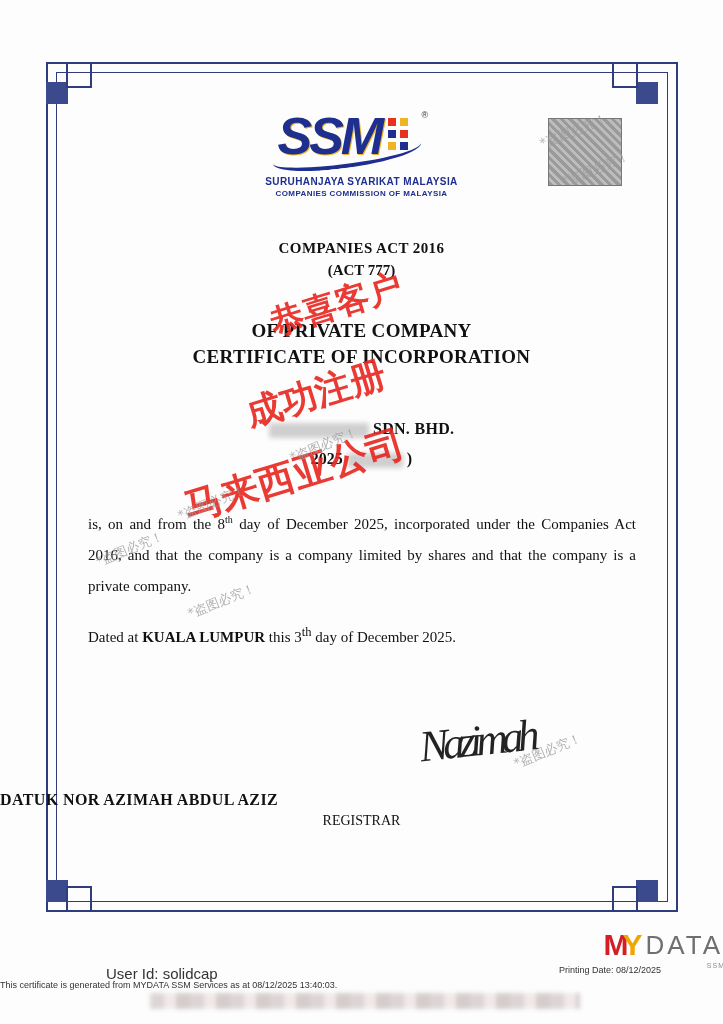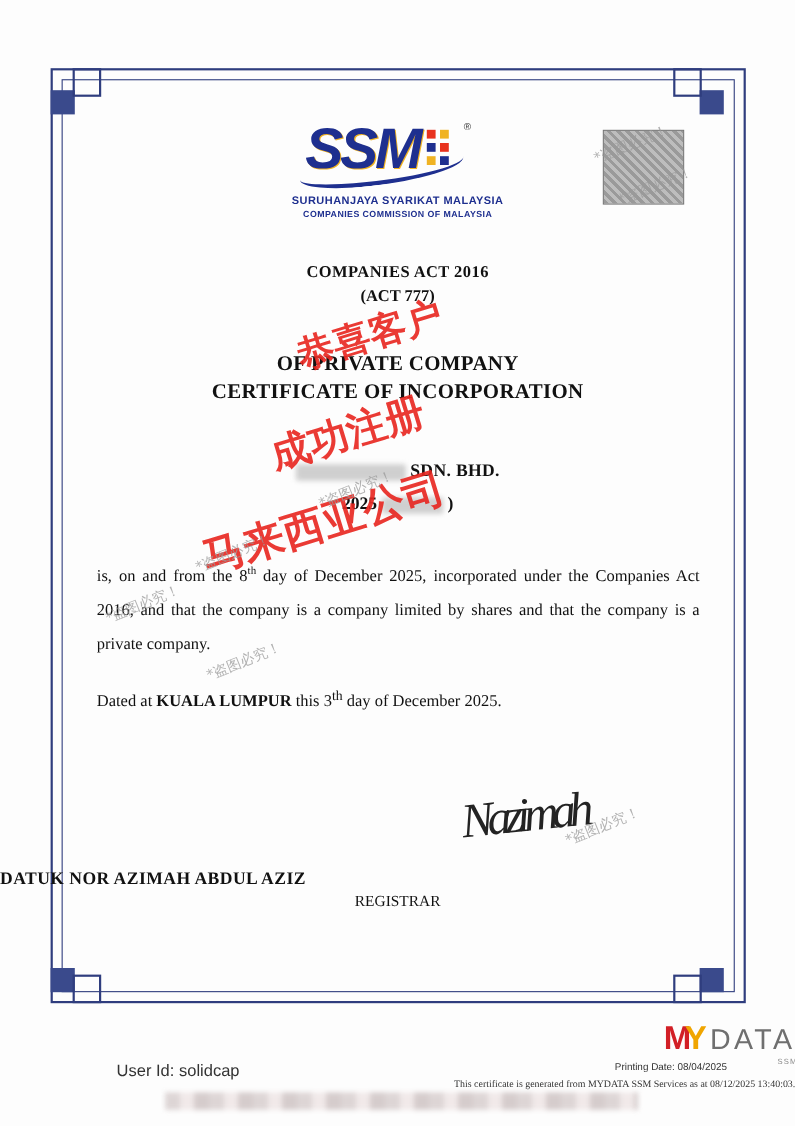"Printing Date: 08/04/2025" div.footer-print { text: 08/04/2025 -> 08/12/2025 }
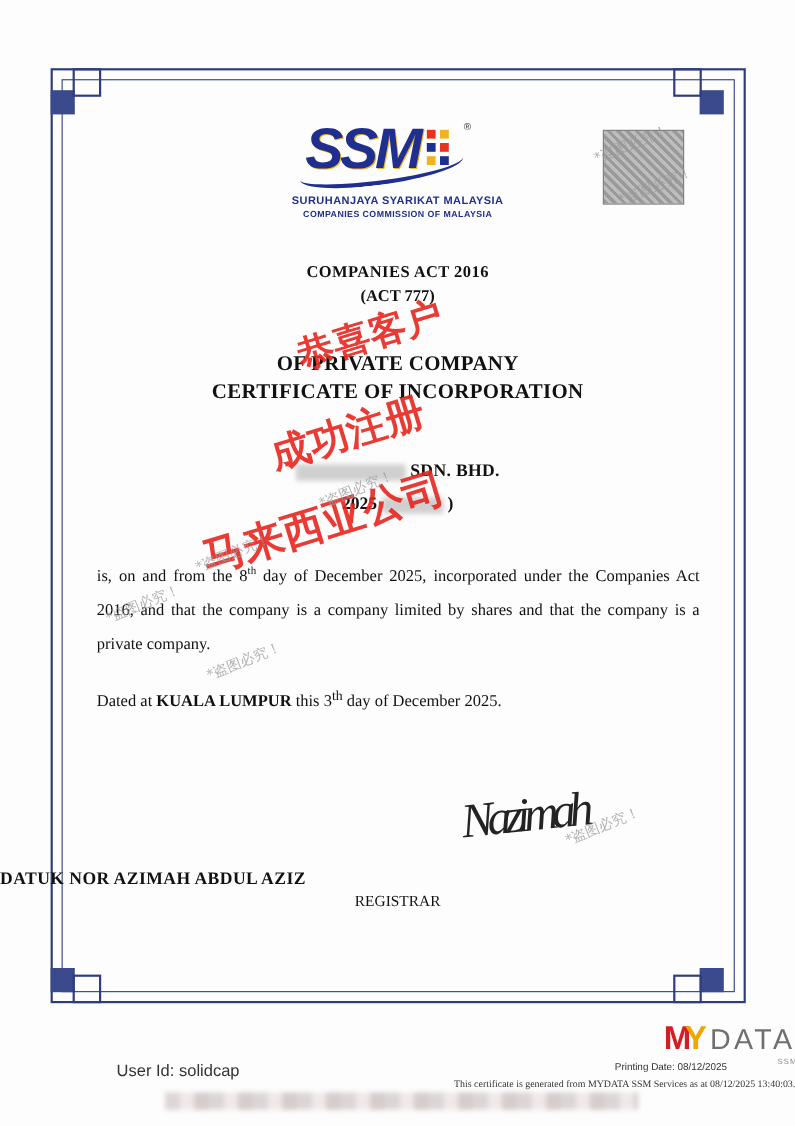"This certificate is generated from" .footer-note { font-family: Liberation Serif, serif -> Liberation Sans, sans-serif; text-align: right -> left }
